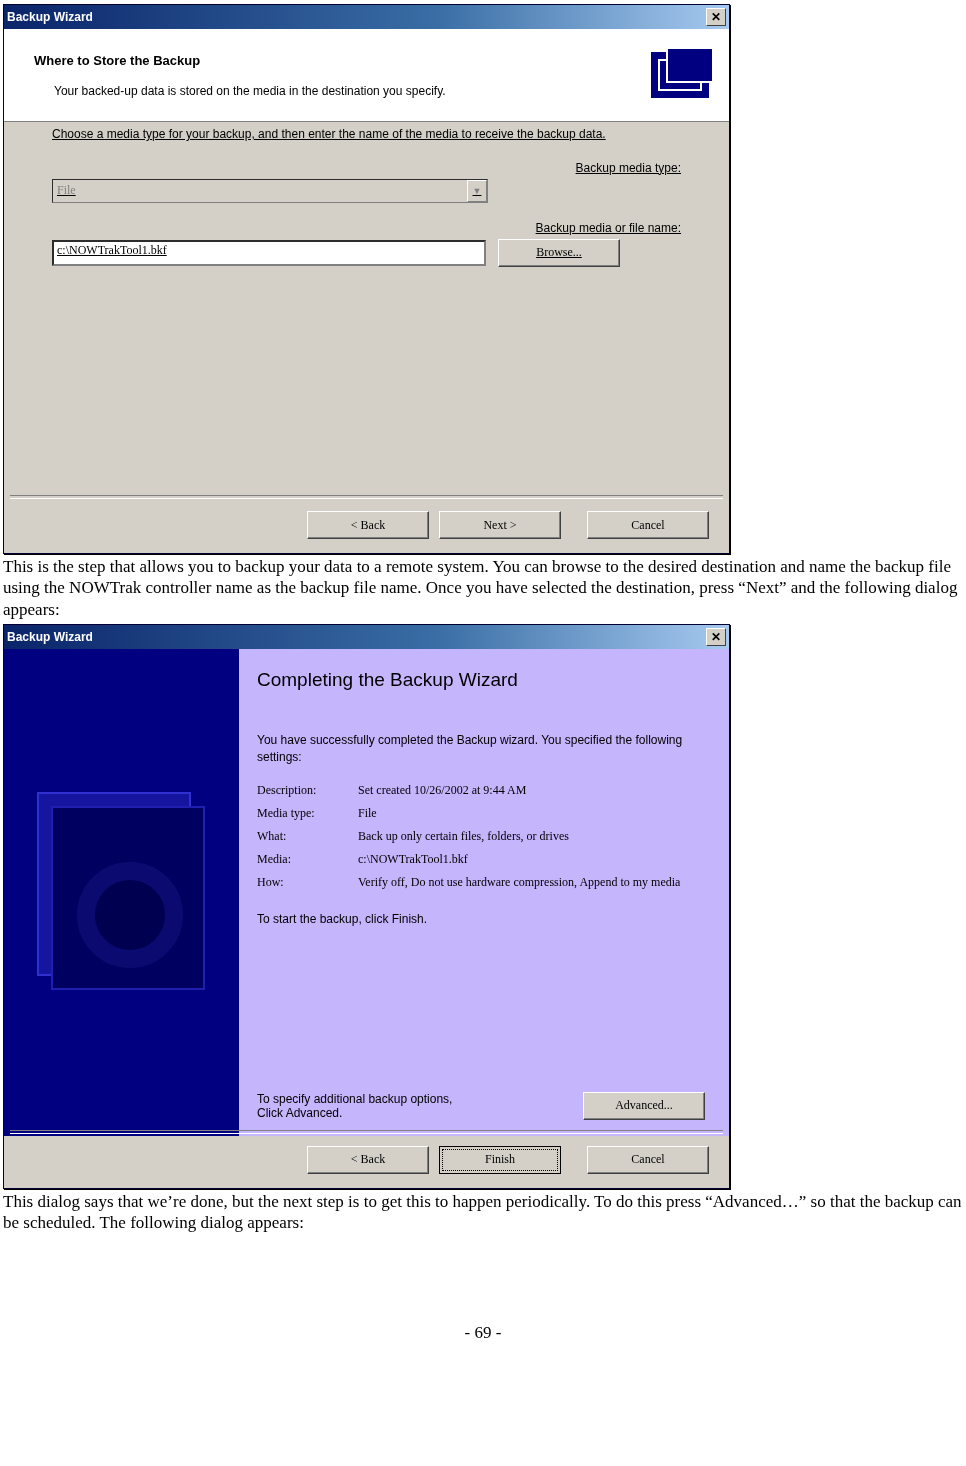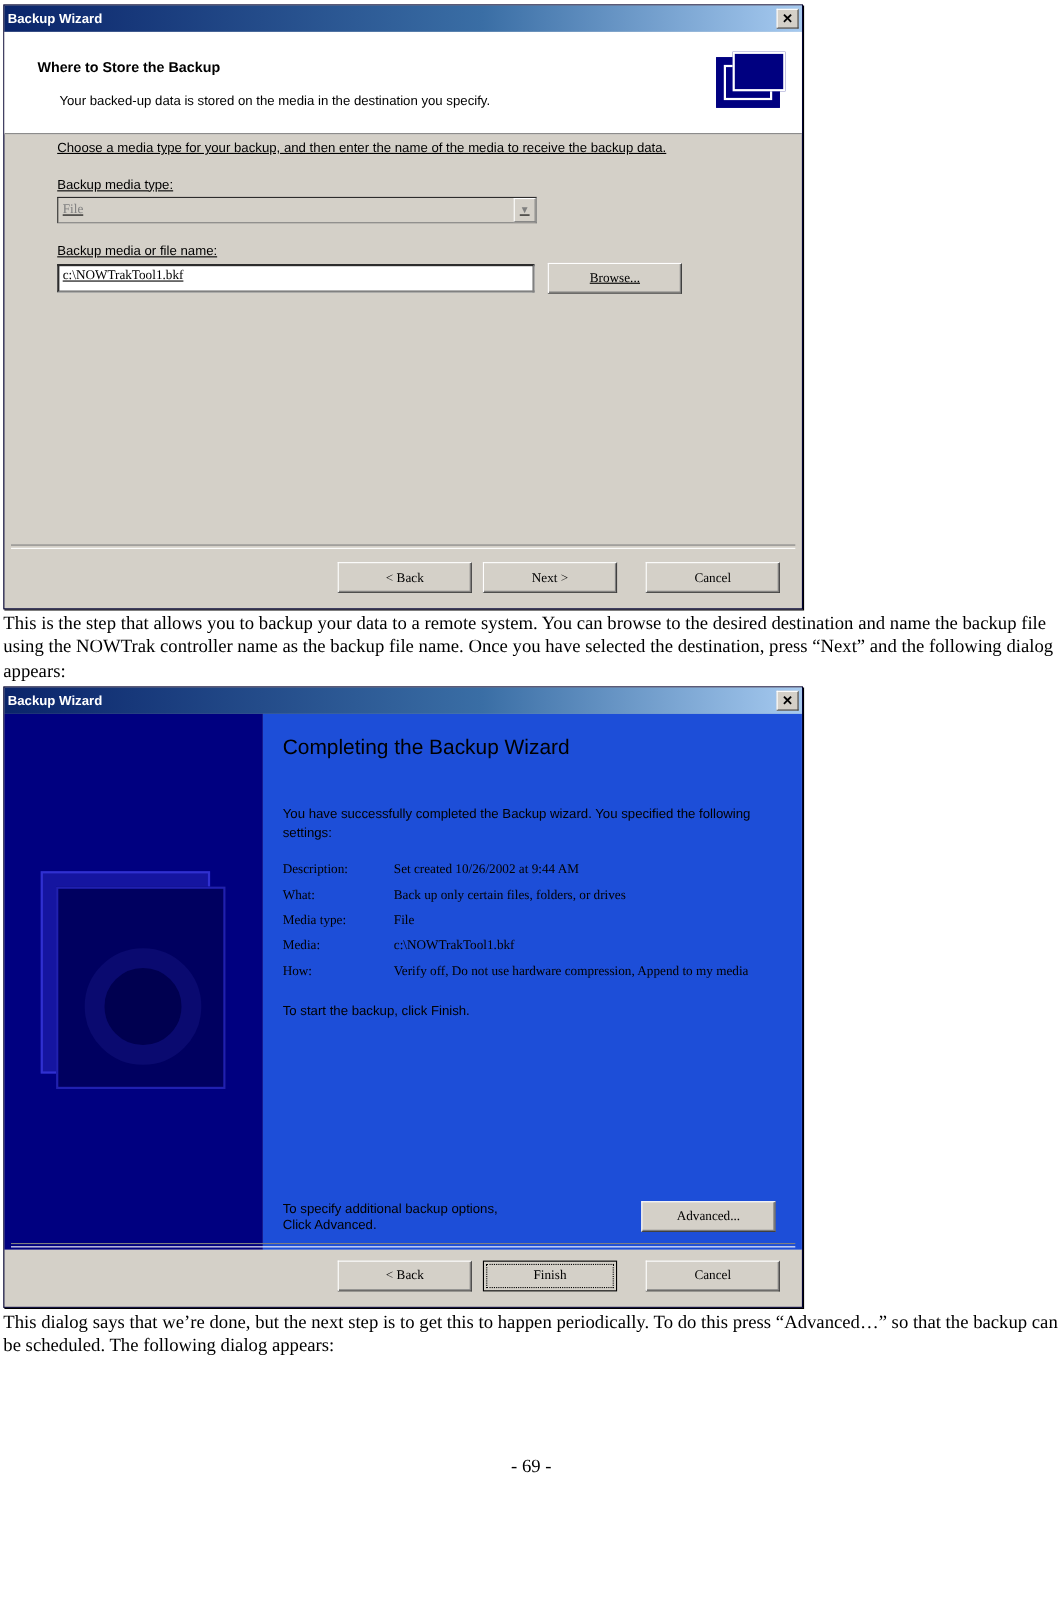"Backup media type:" .lbl { text-align: none -> right }
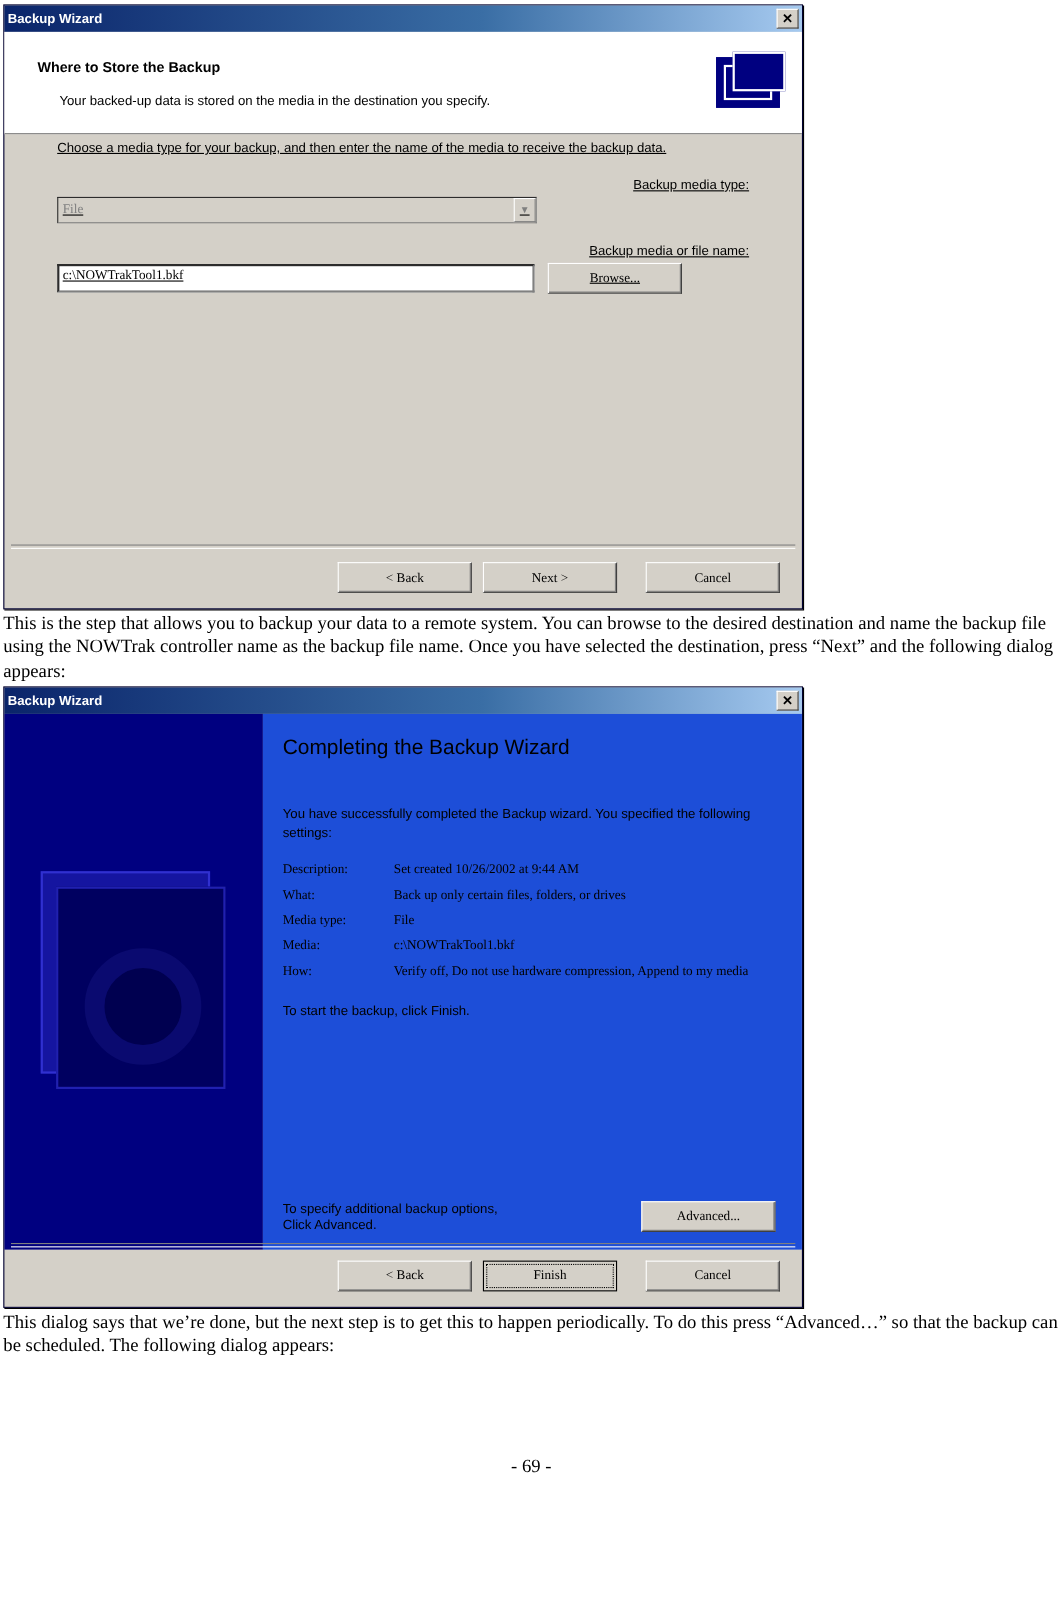"Completing the Backup Wizard" .mainpane { background: #1d4ed8 -> #c4b5fd }
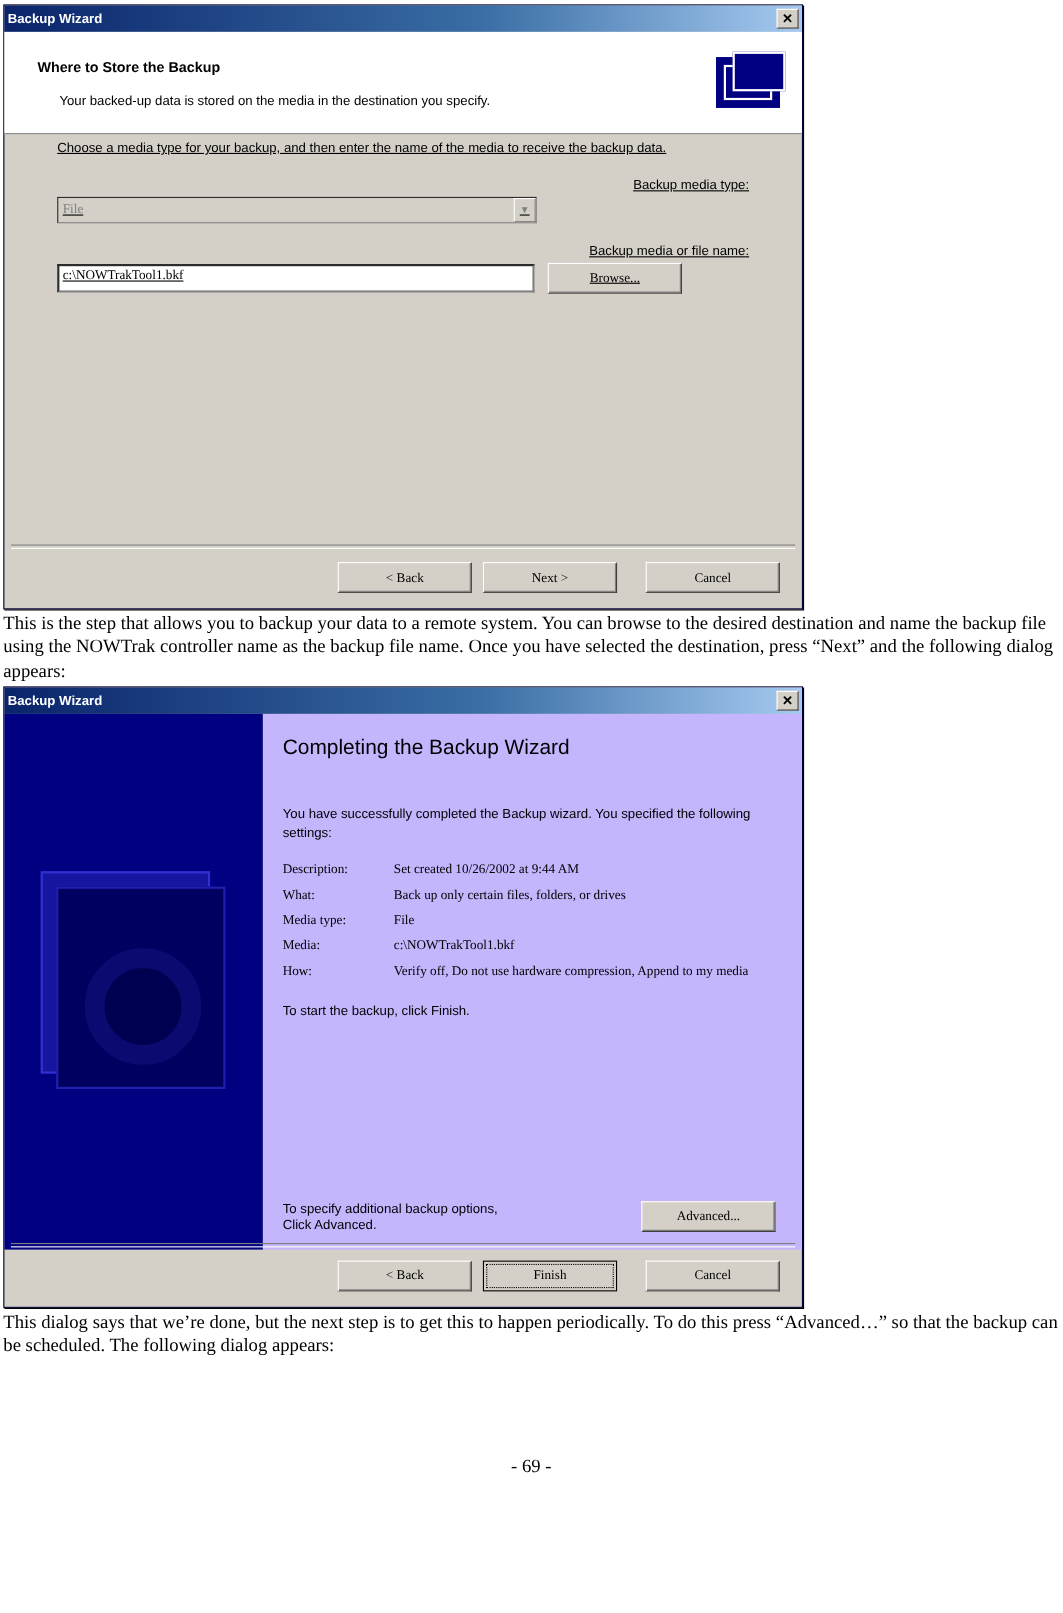"What:" tr { order: before "Media type:" -> after "Media type:" }
